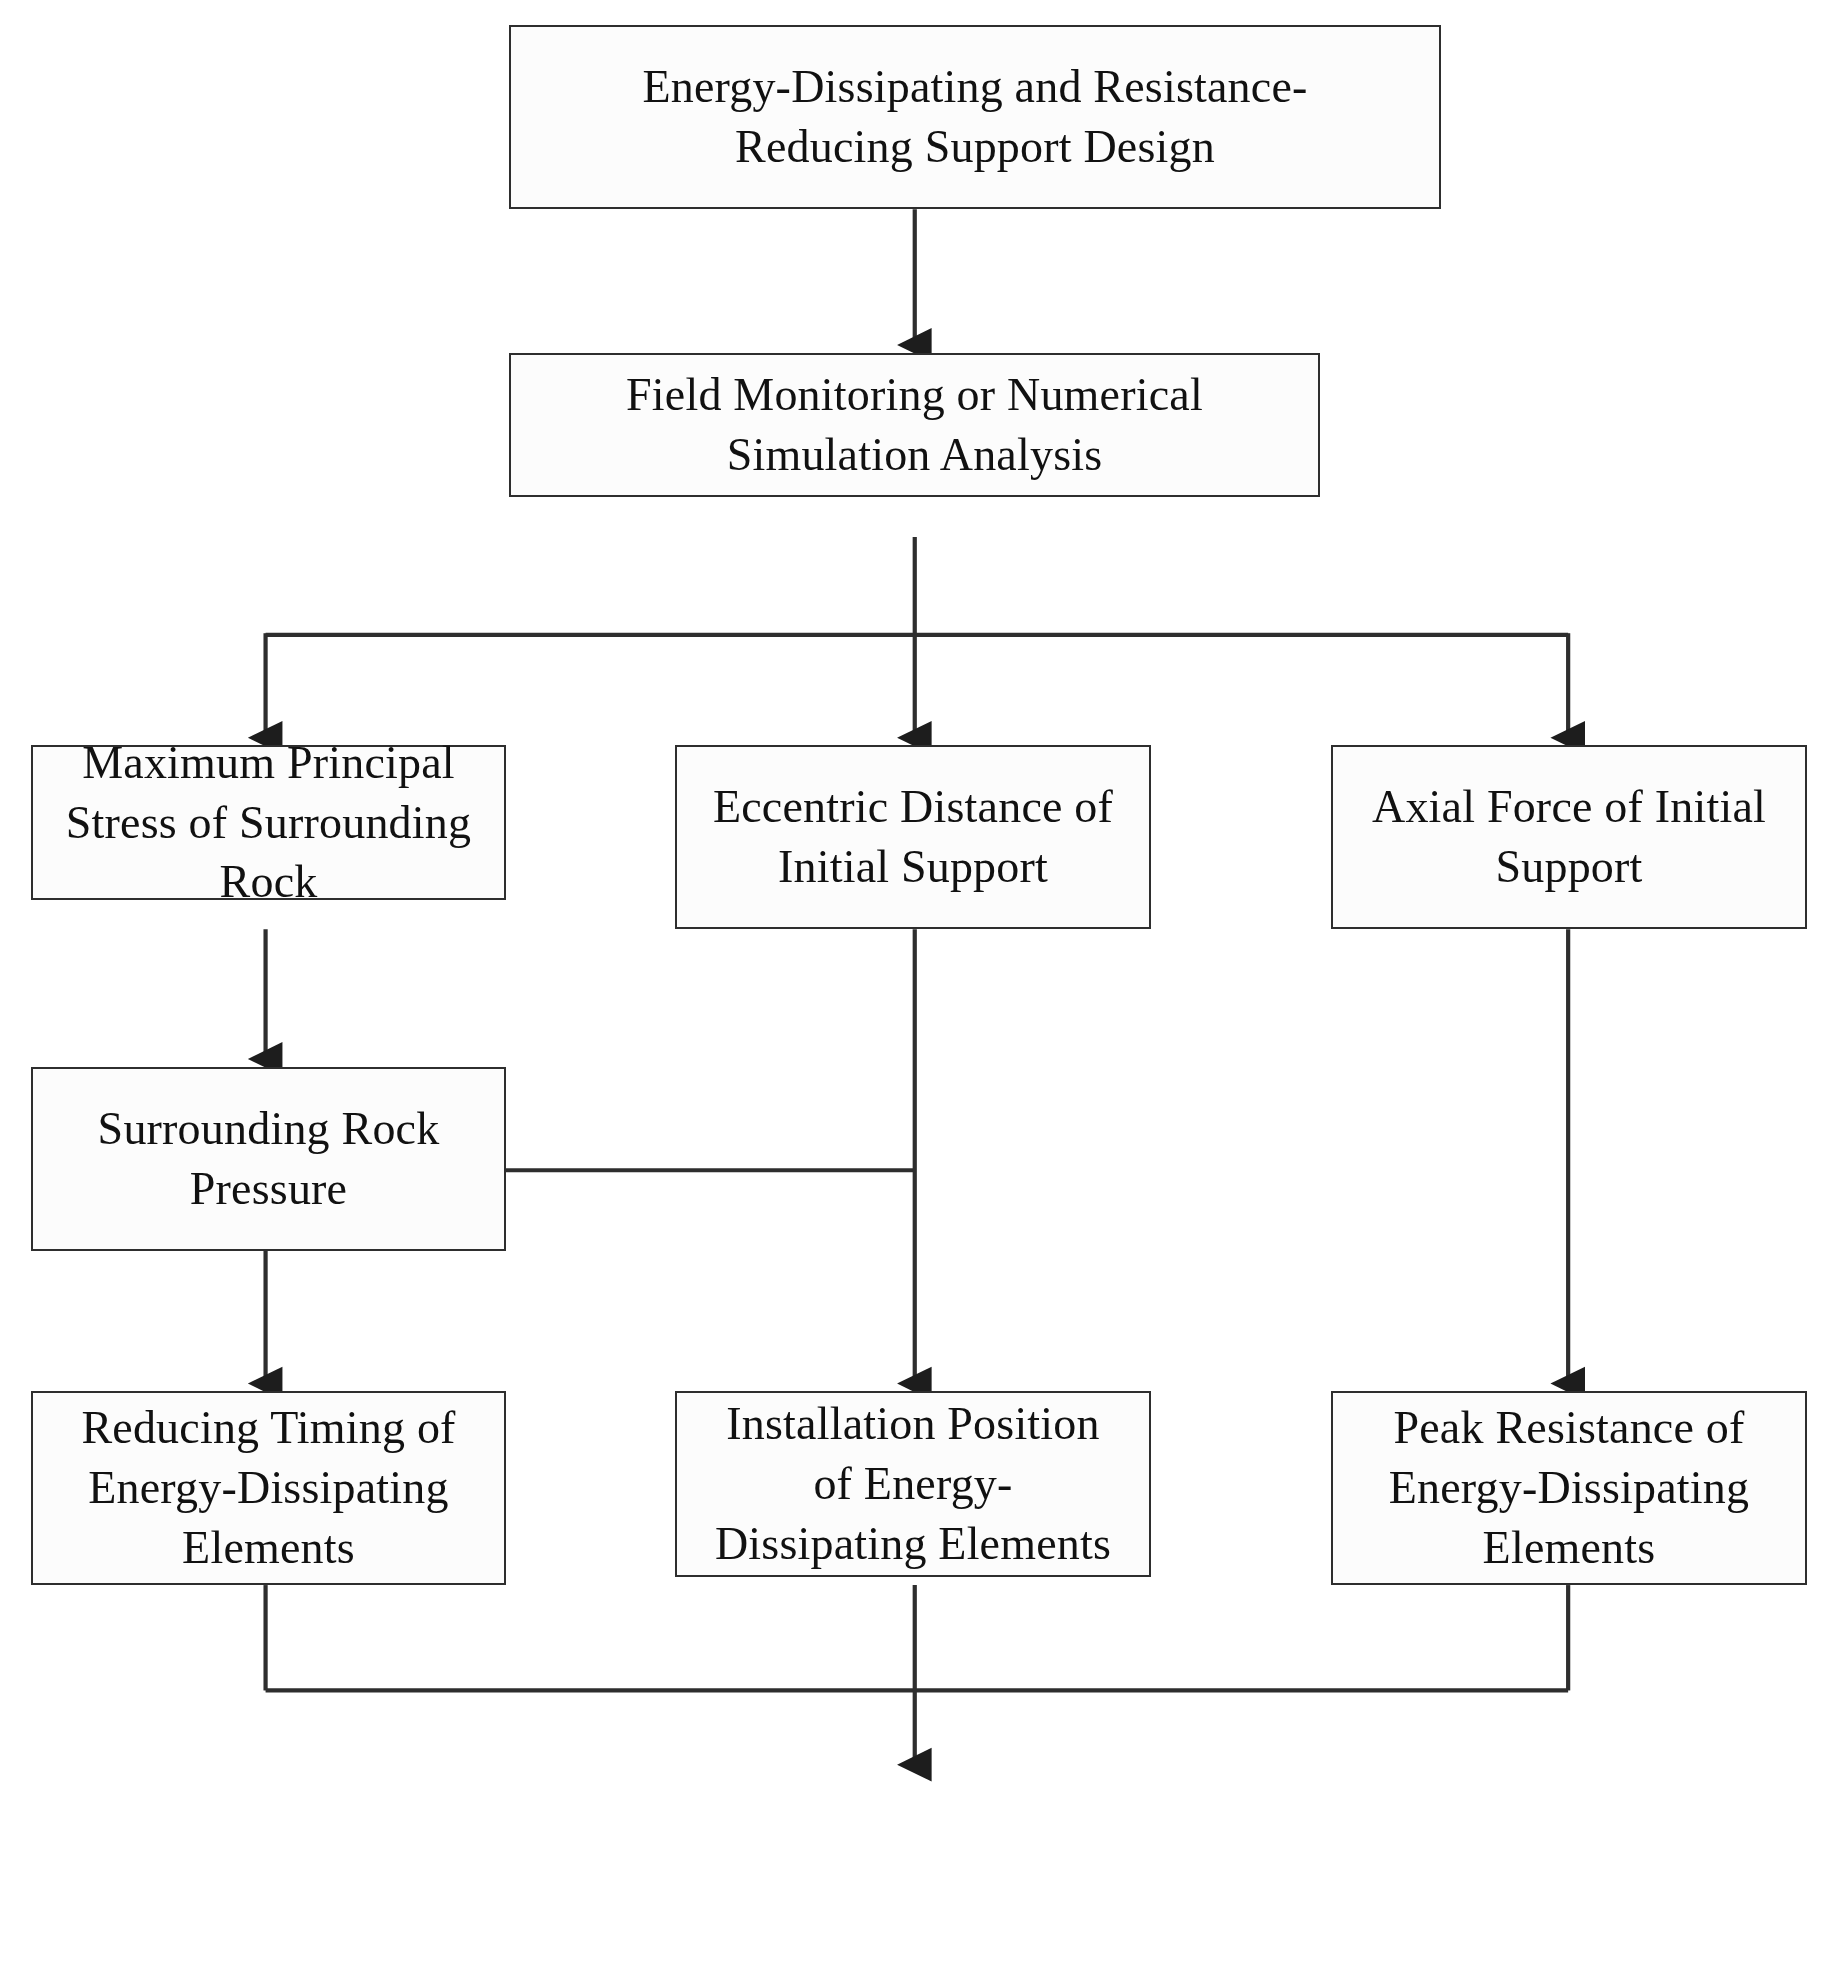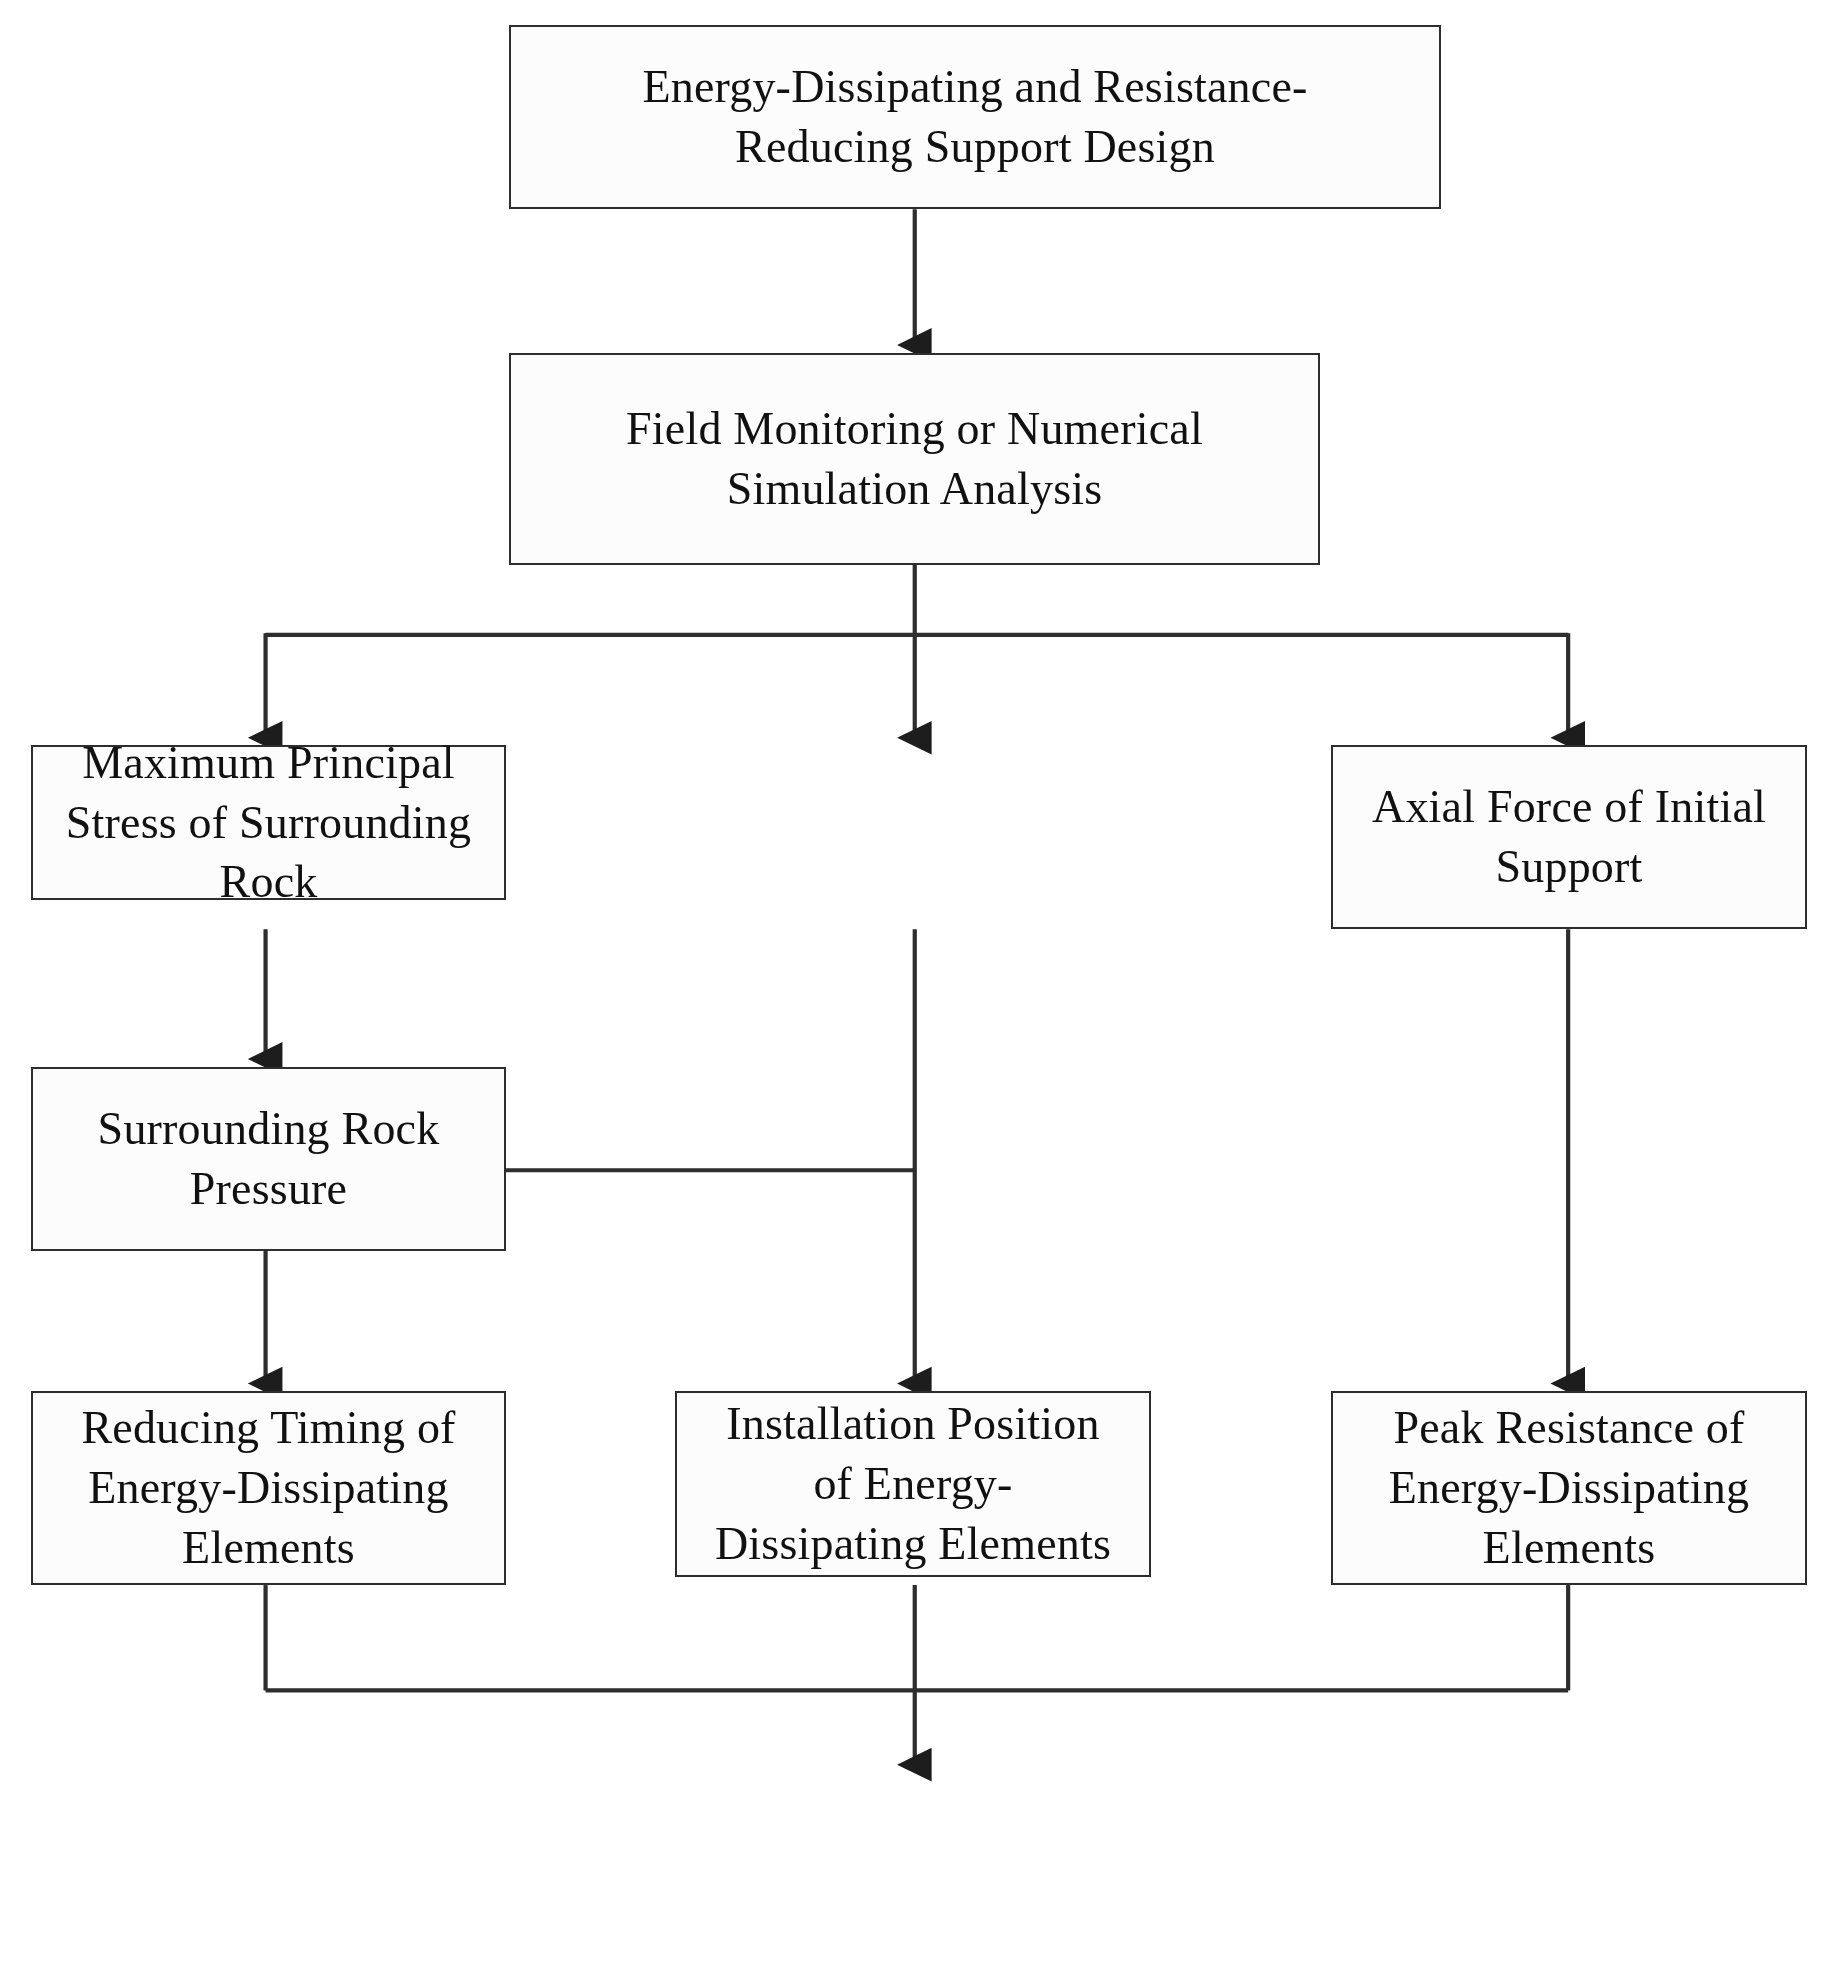"Field Monitoring or Numerical" div.node-box { height: 212px -> 144px }
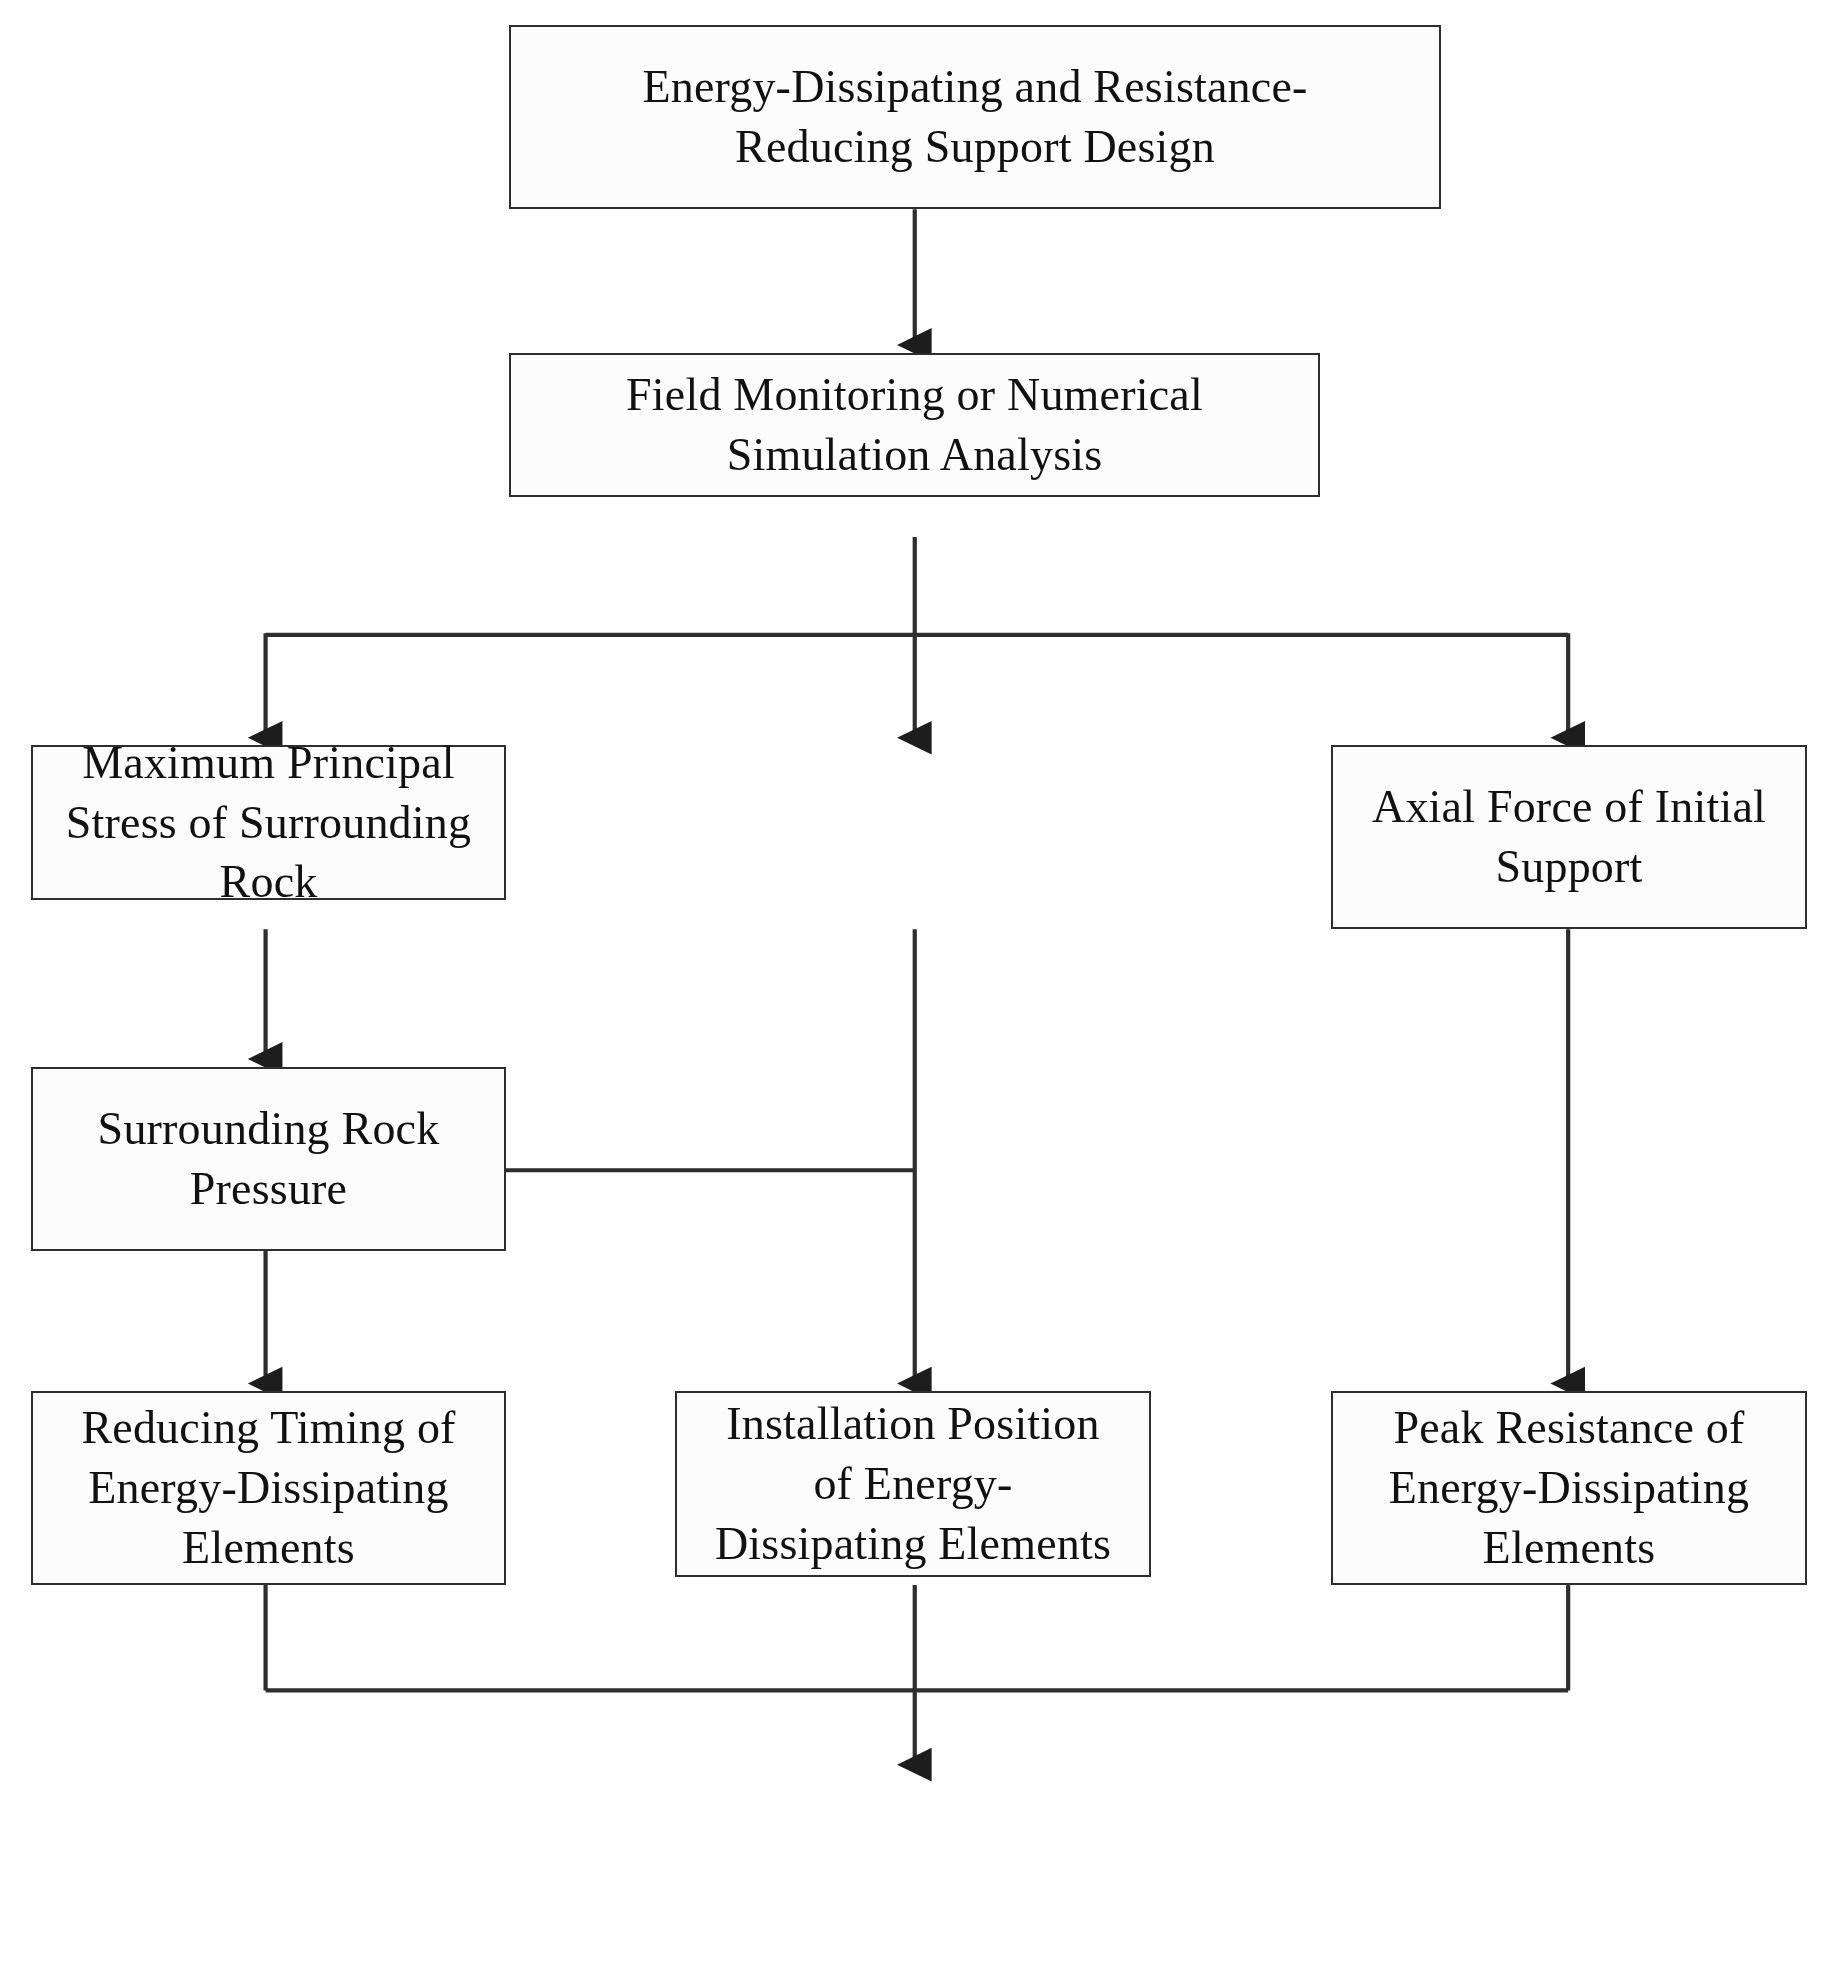"Eccentric Distance of" div.node-box { html: none -> <div> <span>Eccentric Distance of Initial Support</span> </div> }
